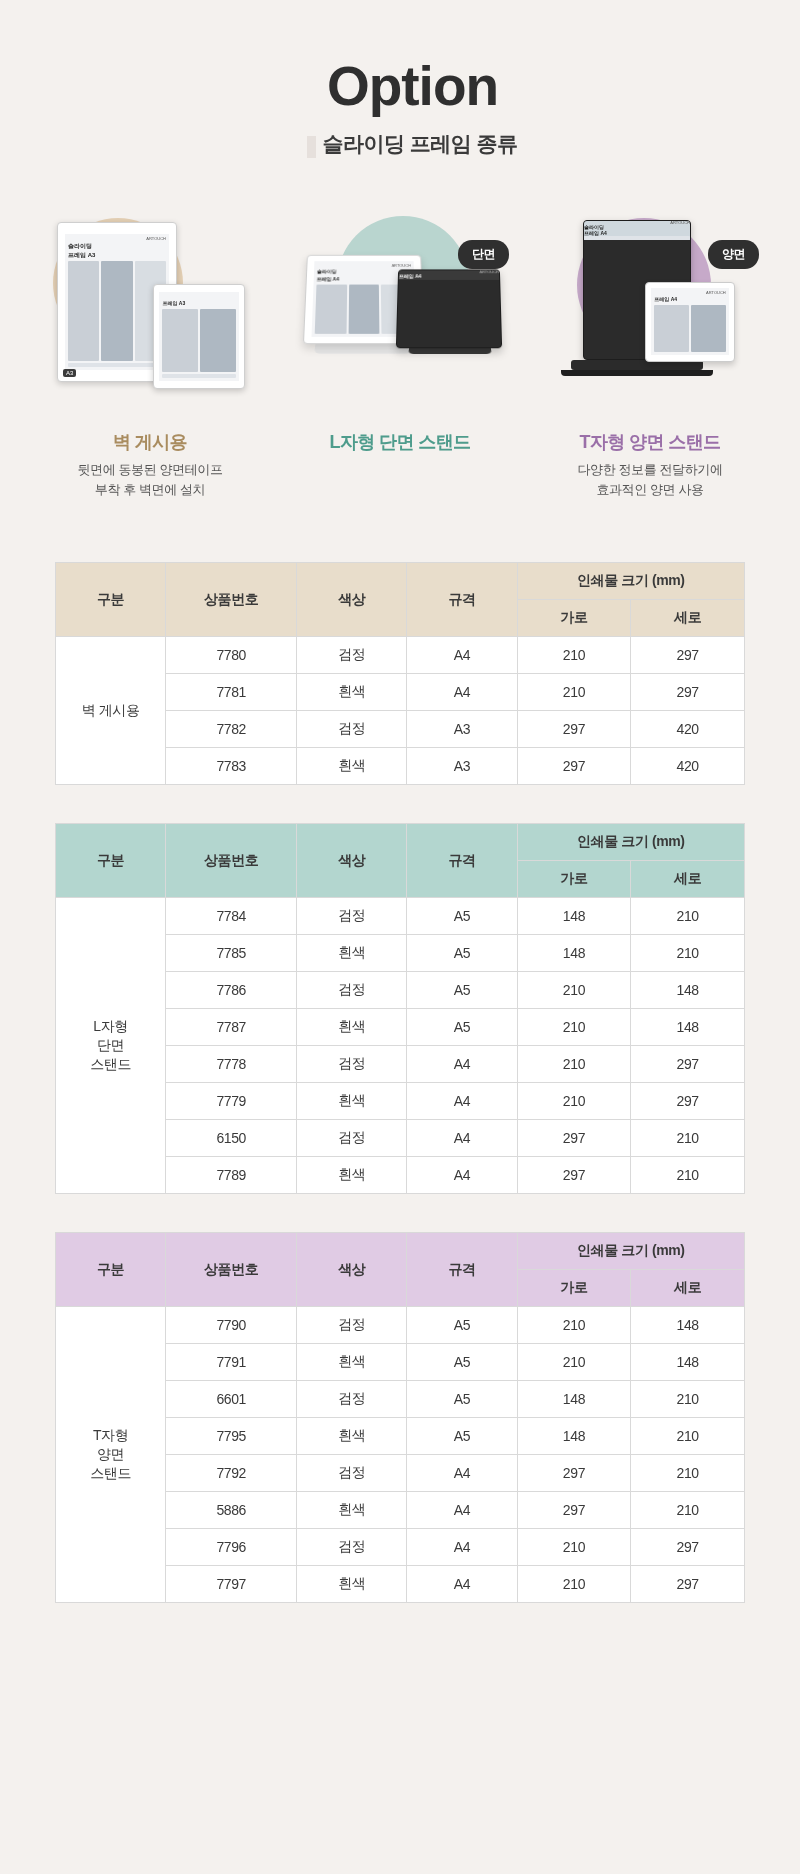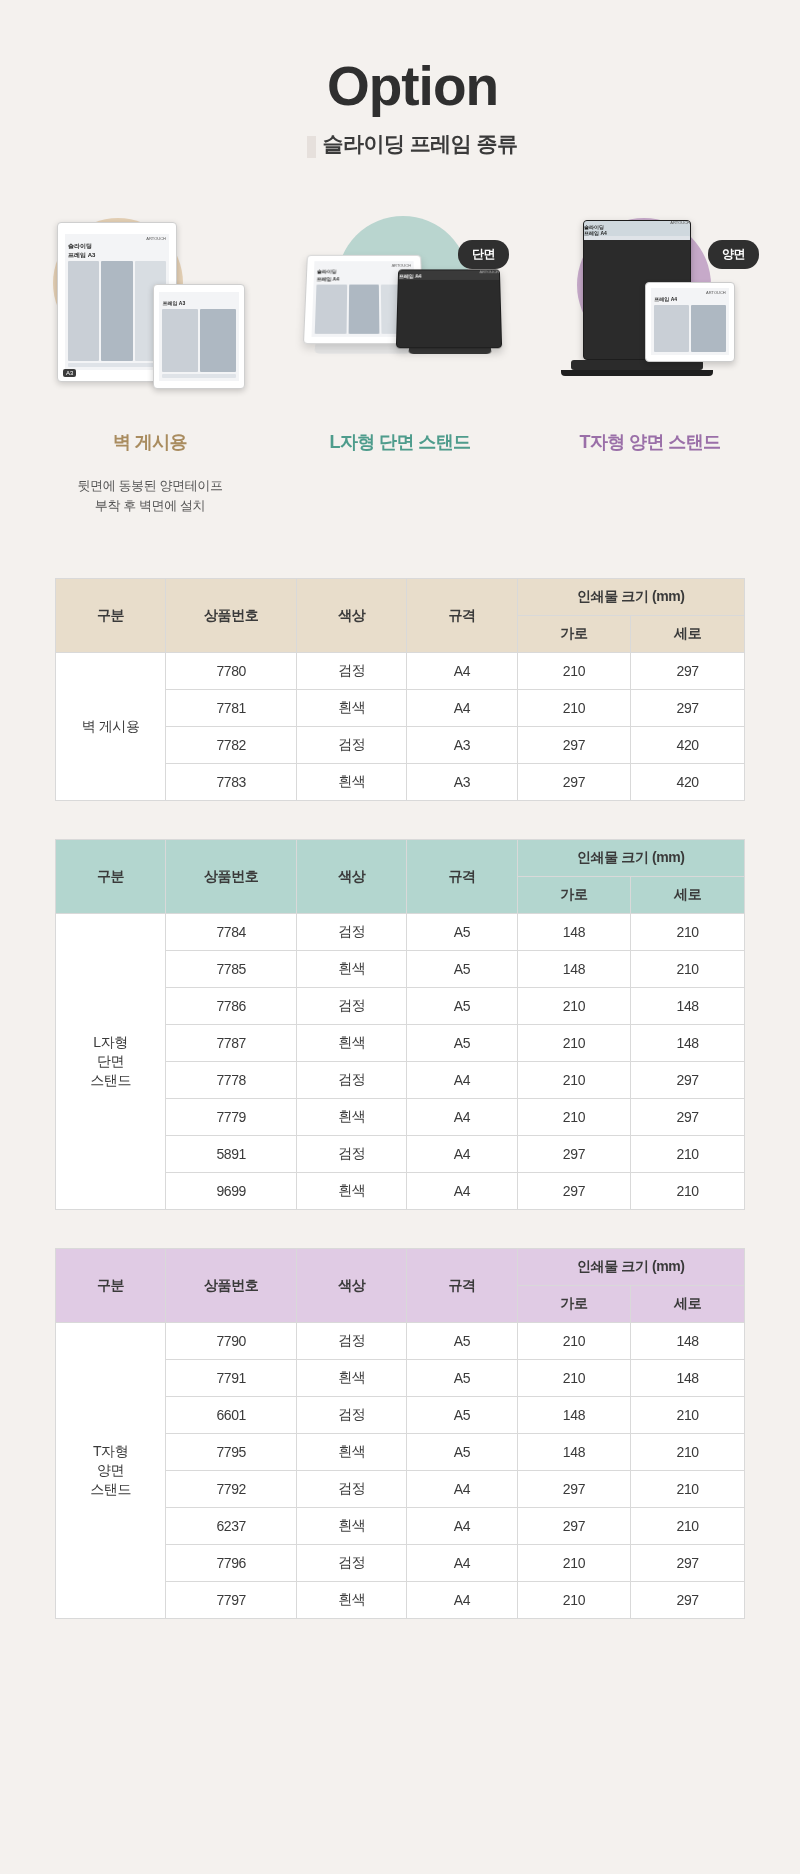"뒷면에 동봉된 양면테이프" .feature p { margin: 22px 0 0 0 -> 6px 0 0 0 }
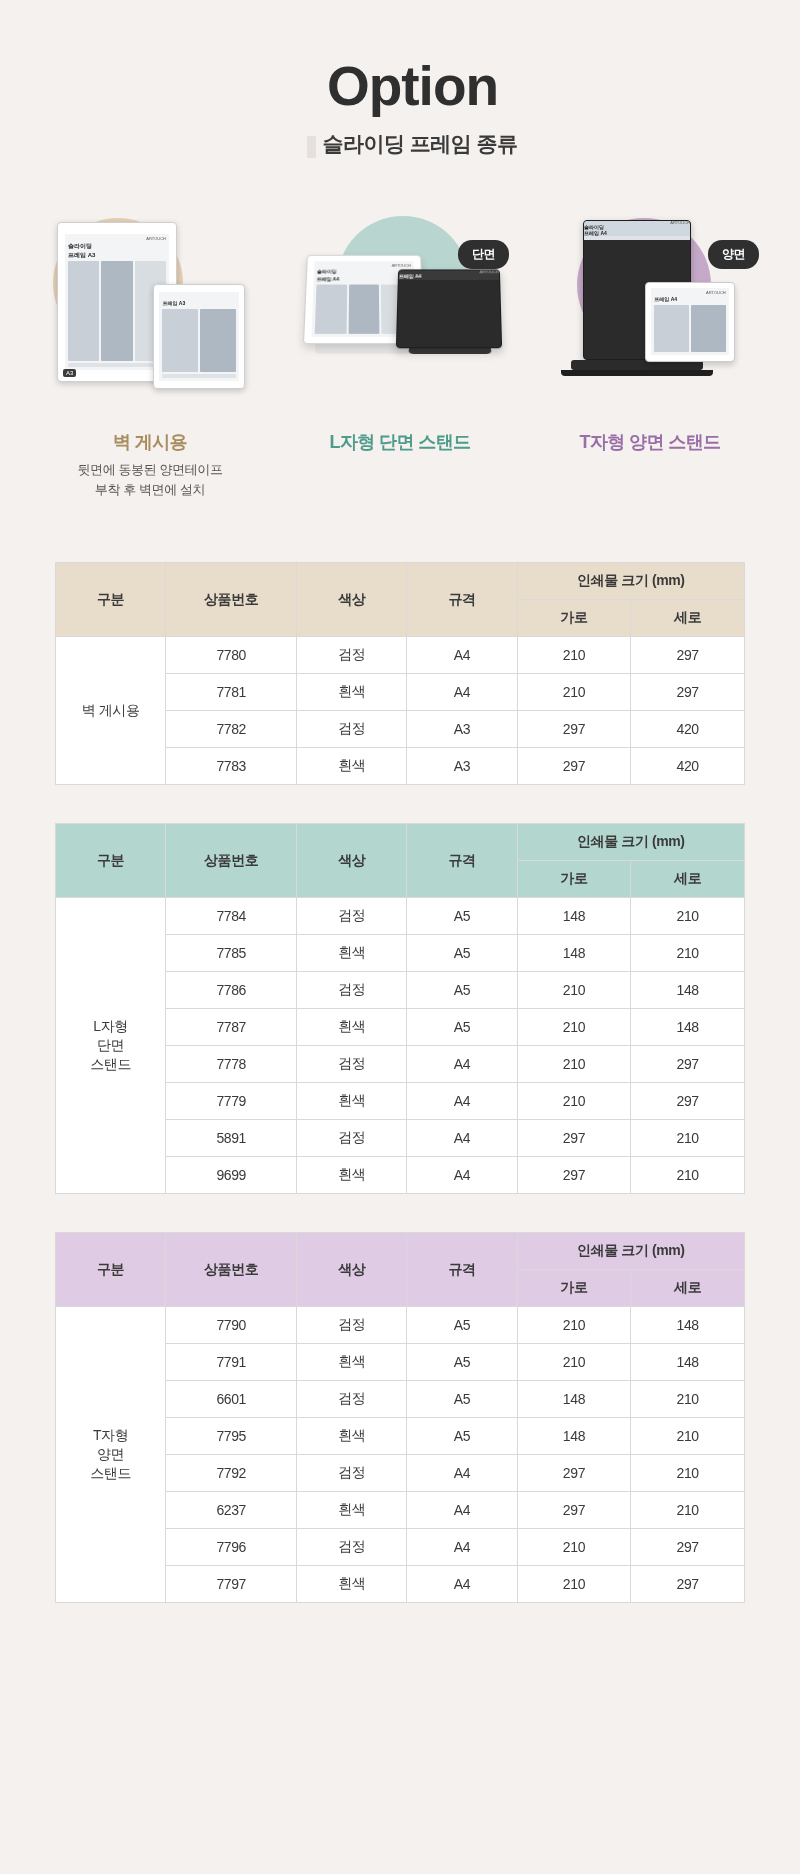"다양한 정보를 전달하기에" p { html: none -> <p>다양한 정보를 전달하기에 효과적인 양면 사용</p> }
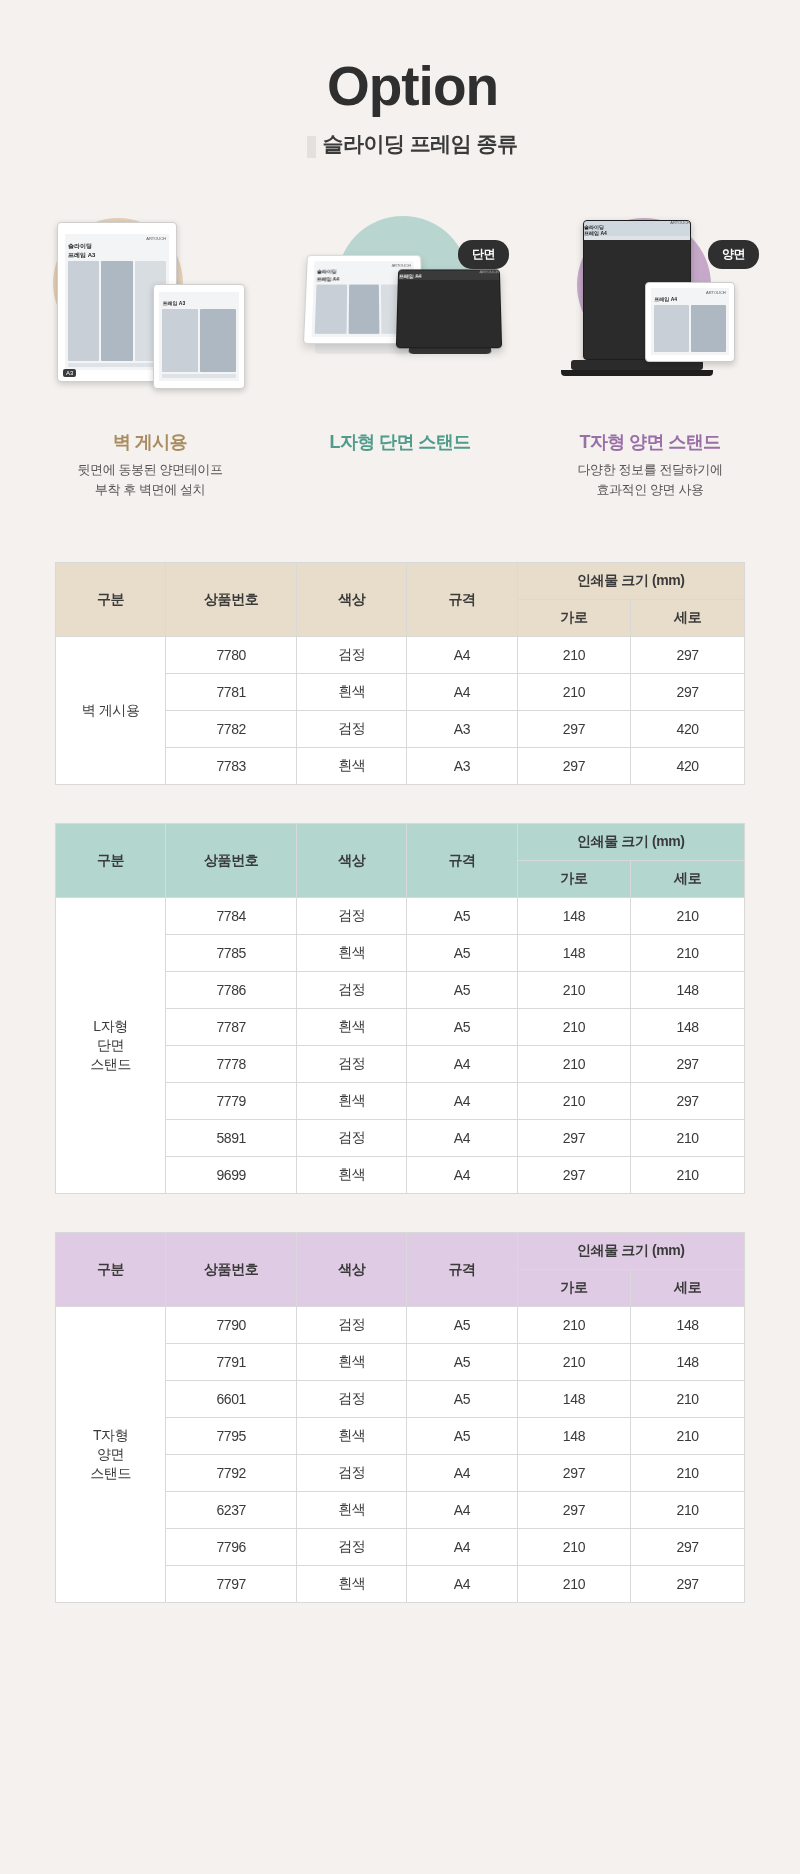"5891" td { text: 5891 -> 6150 }
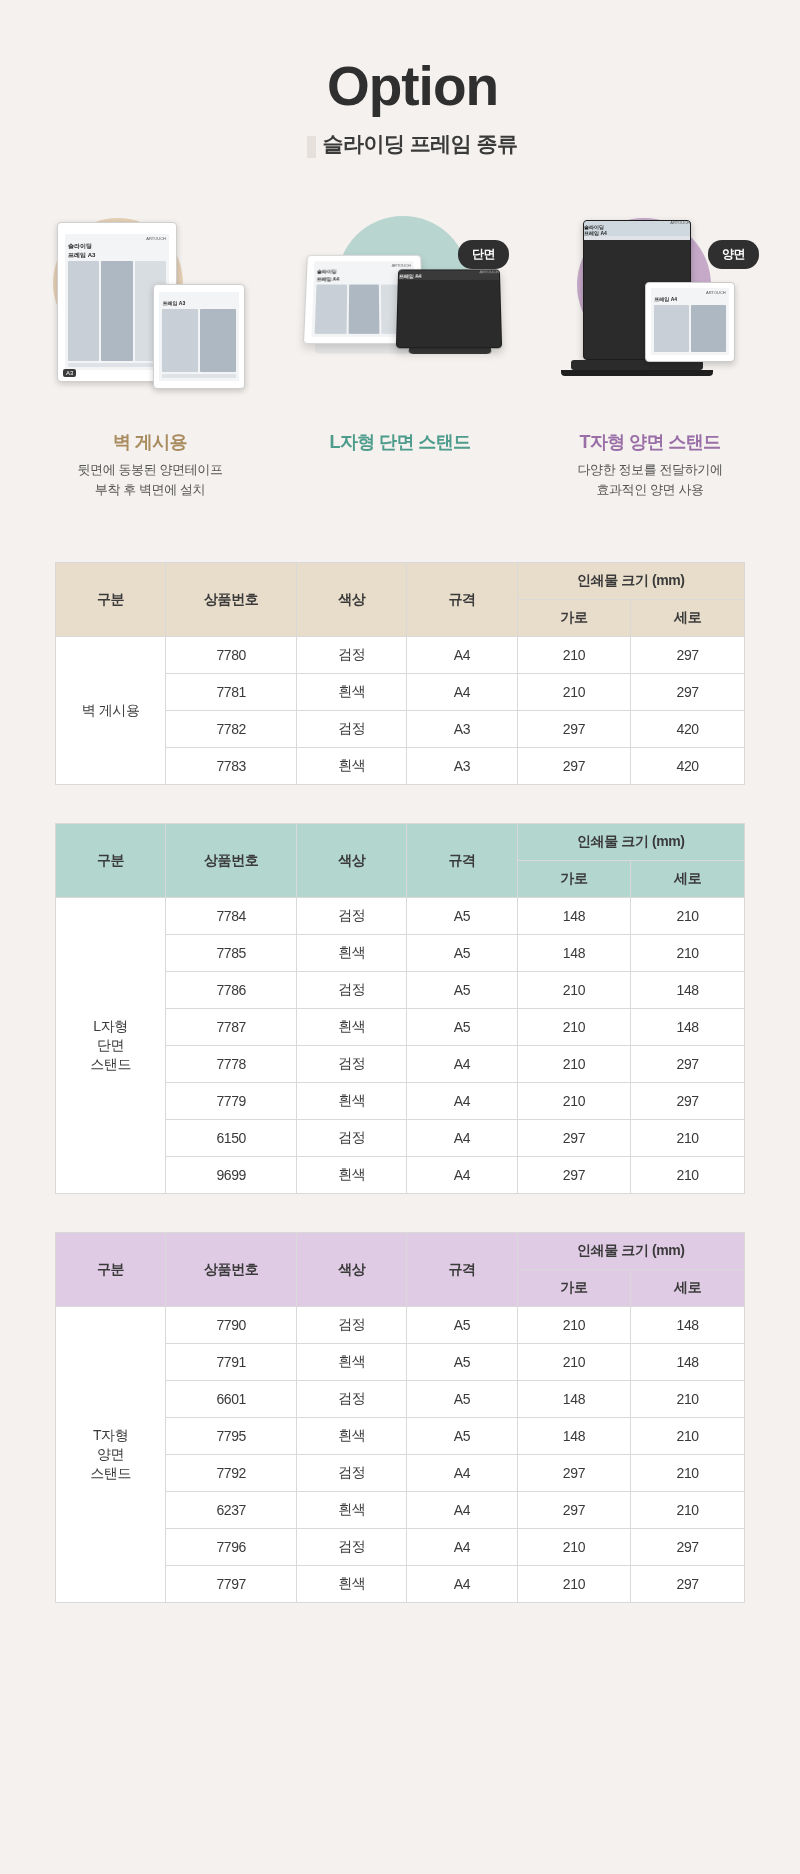"9699" td { text: 9699 -> 7789 }
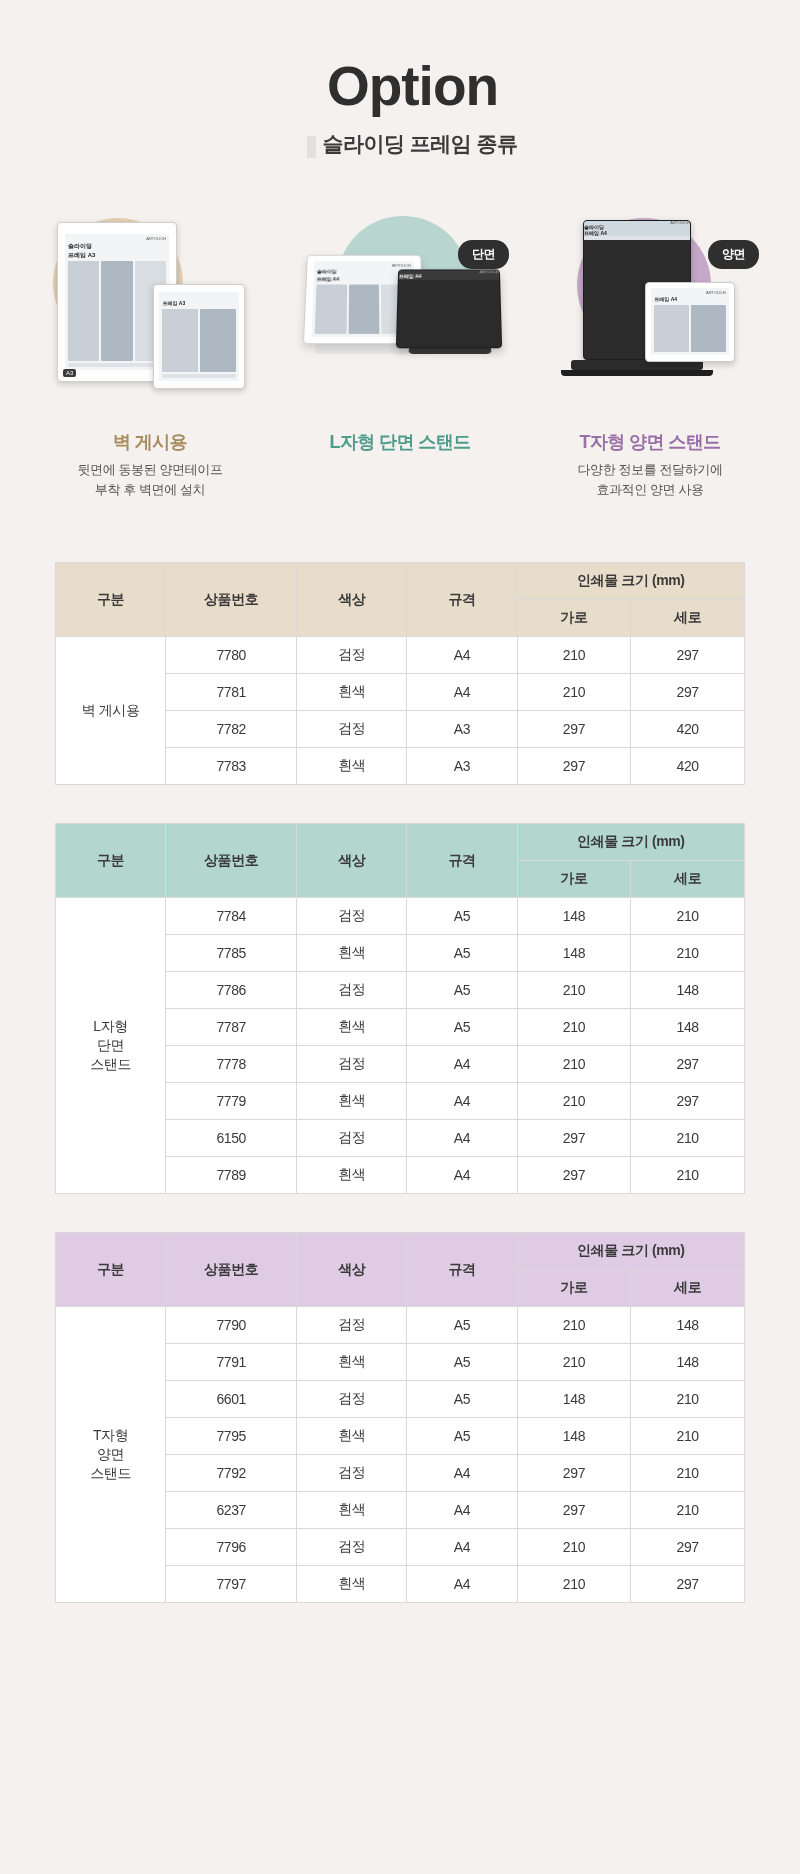"6237" td { text: 6237 -> 5886 }
